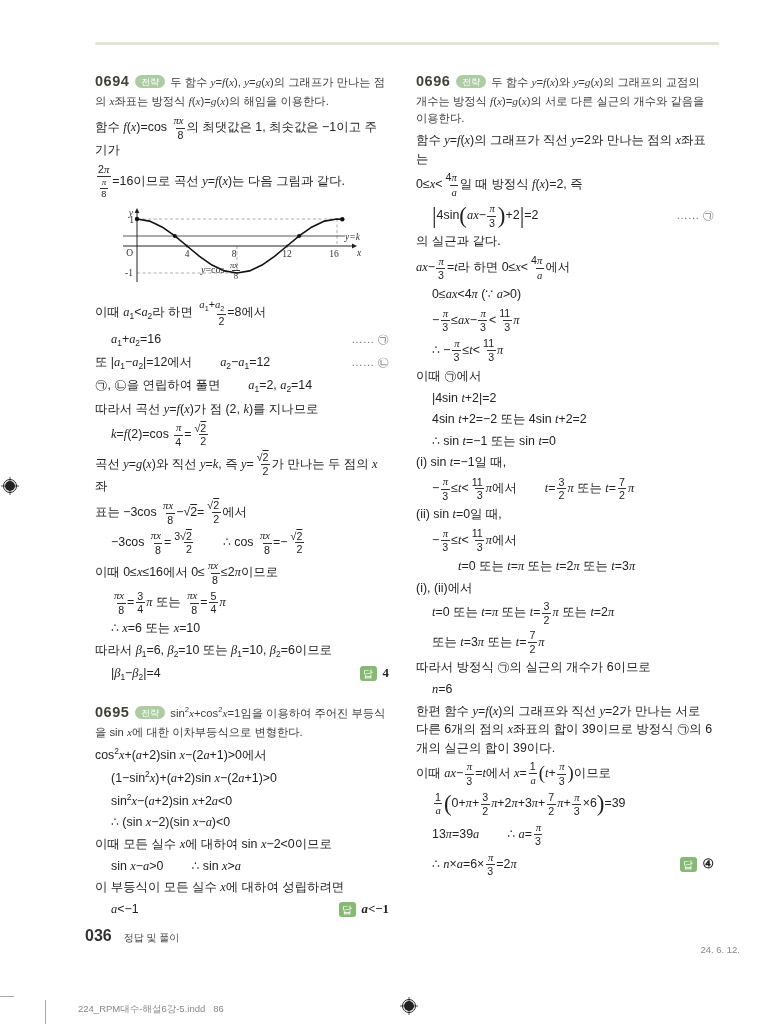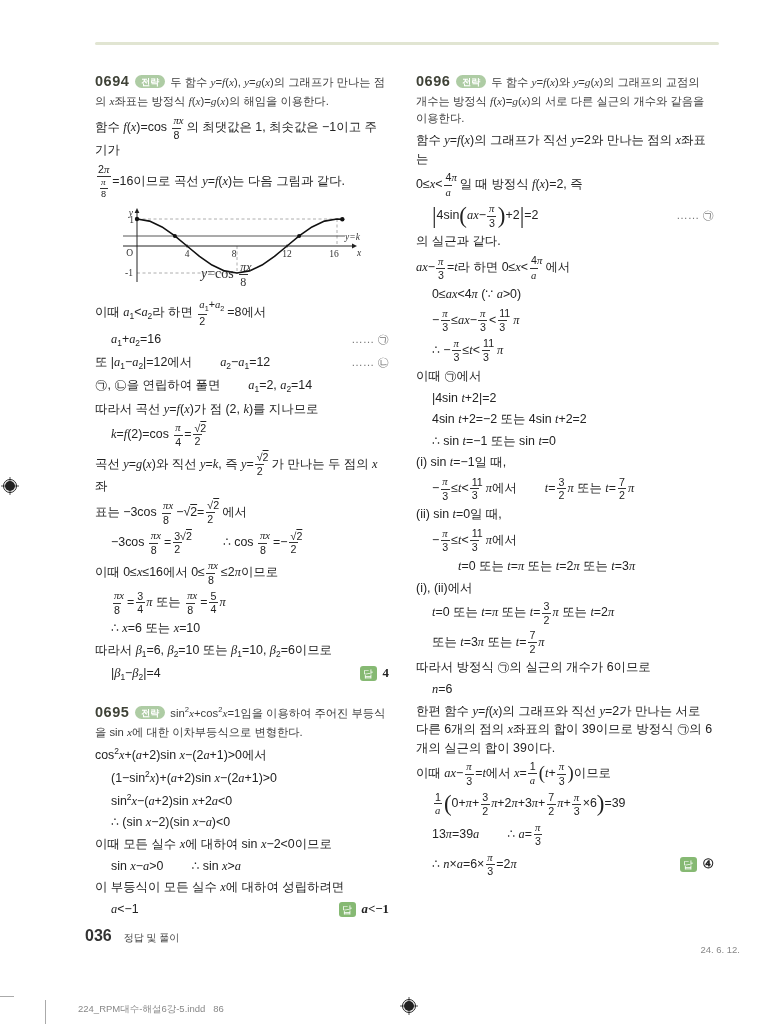"전략" .stratbadge { font-weight: bold -> none }
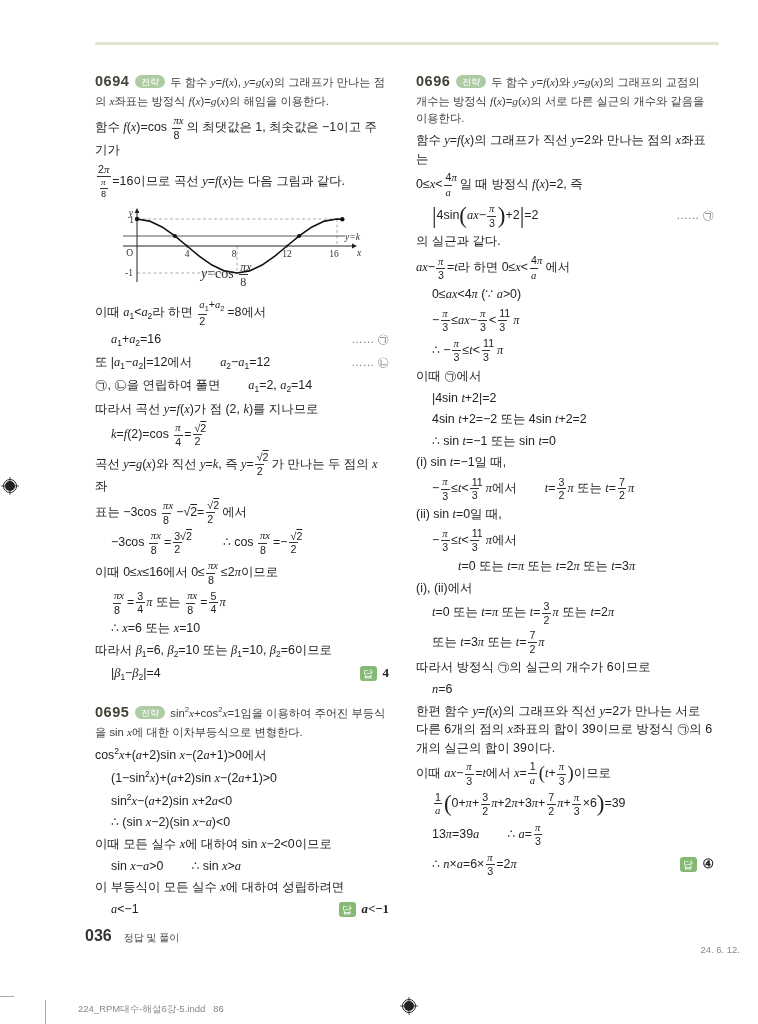"πx" .fr { align-items: flex-start -> flex-end }
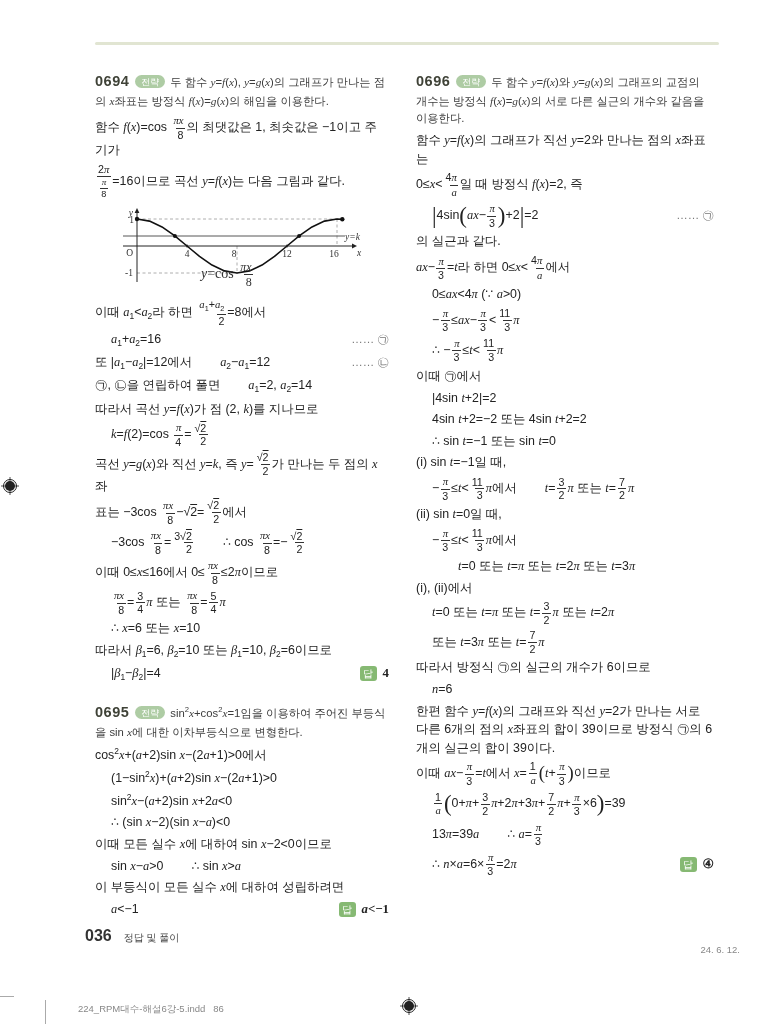"y=cos" .clabel { font-size: 14px -> 10px }
